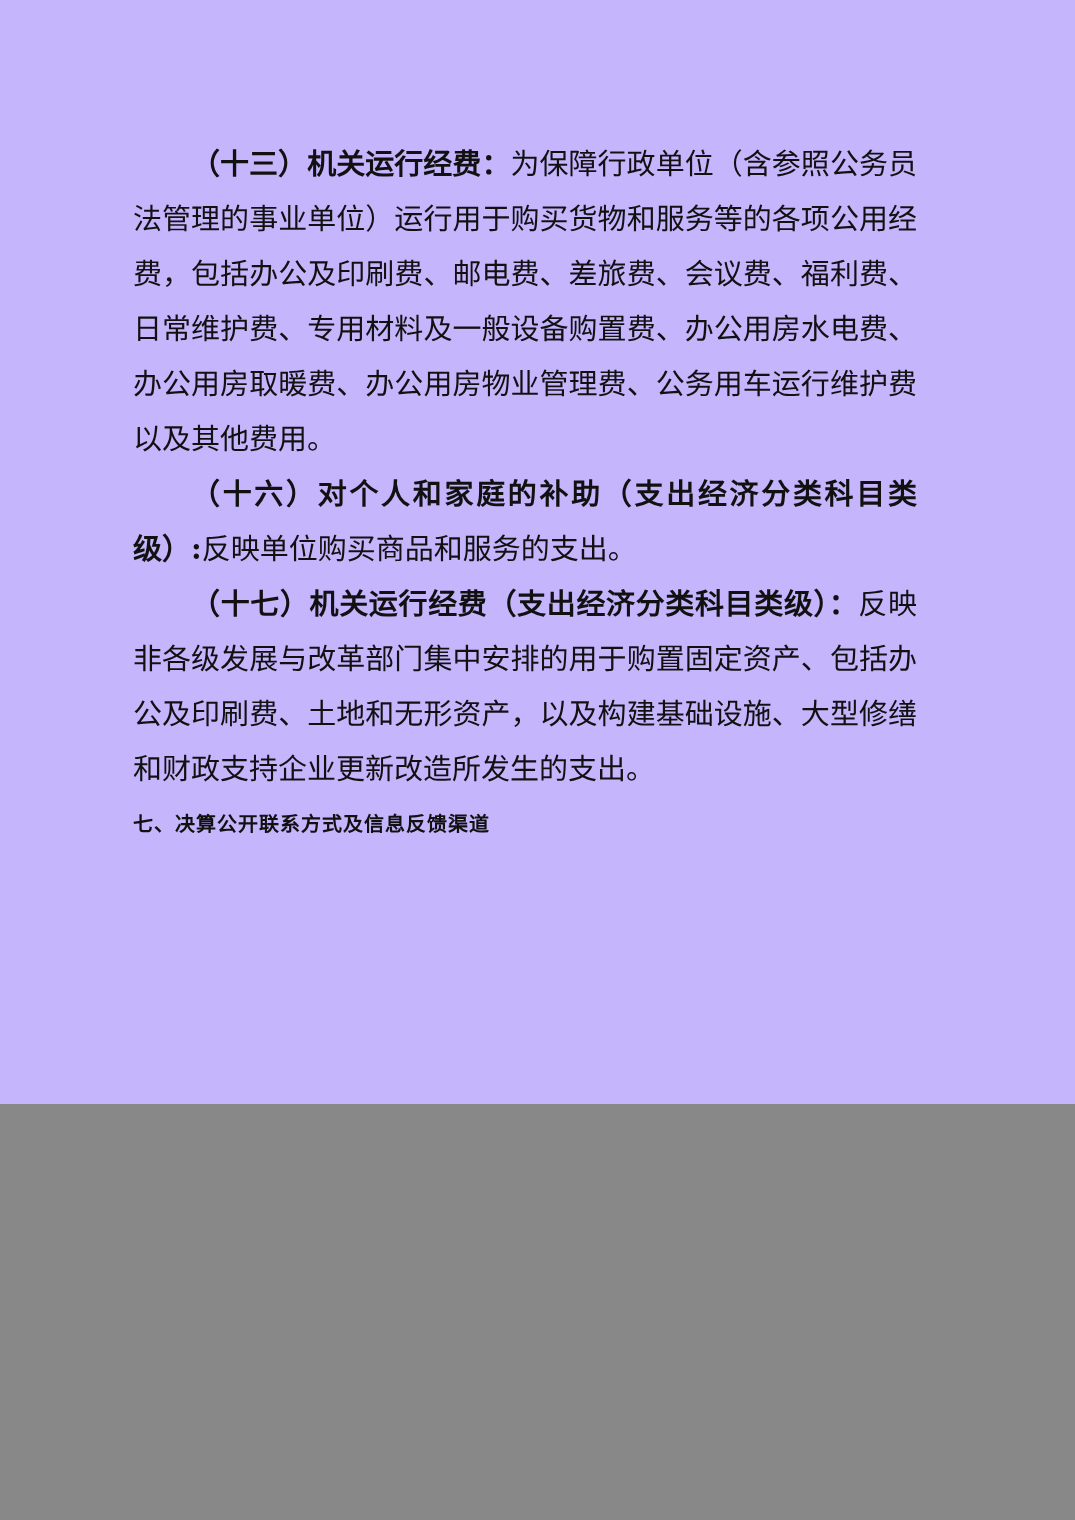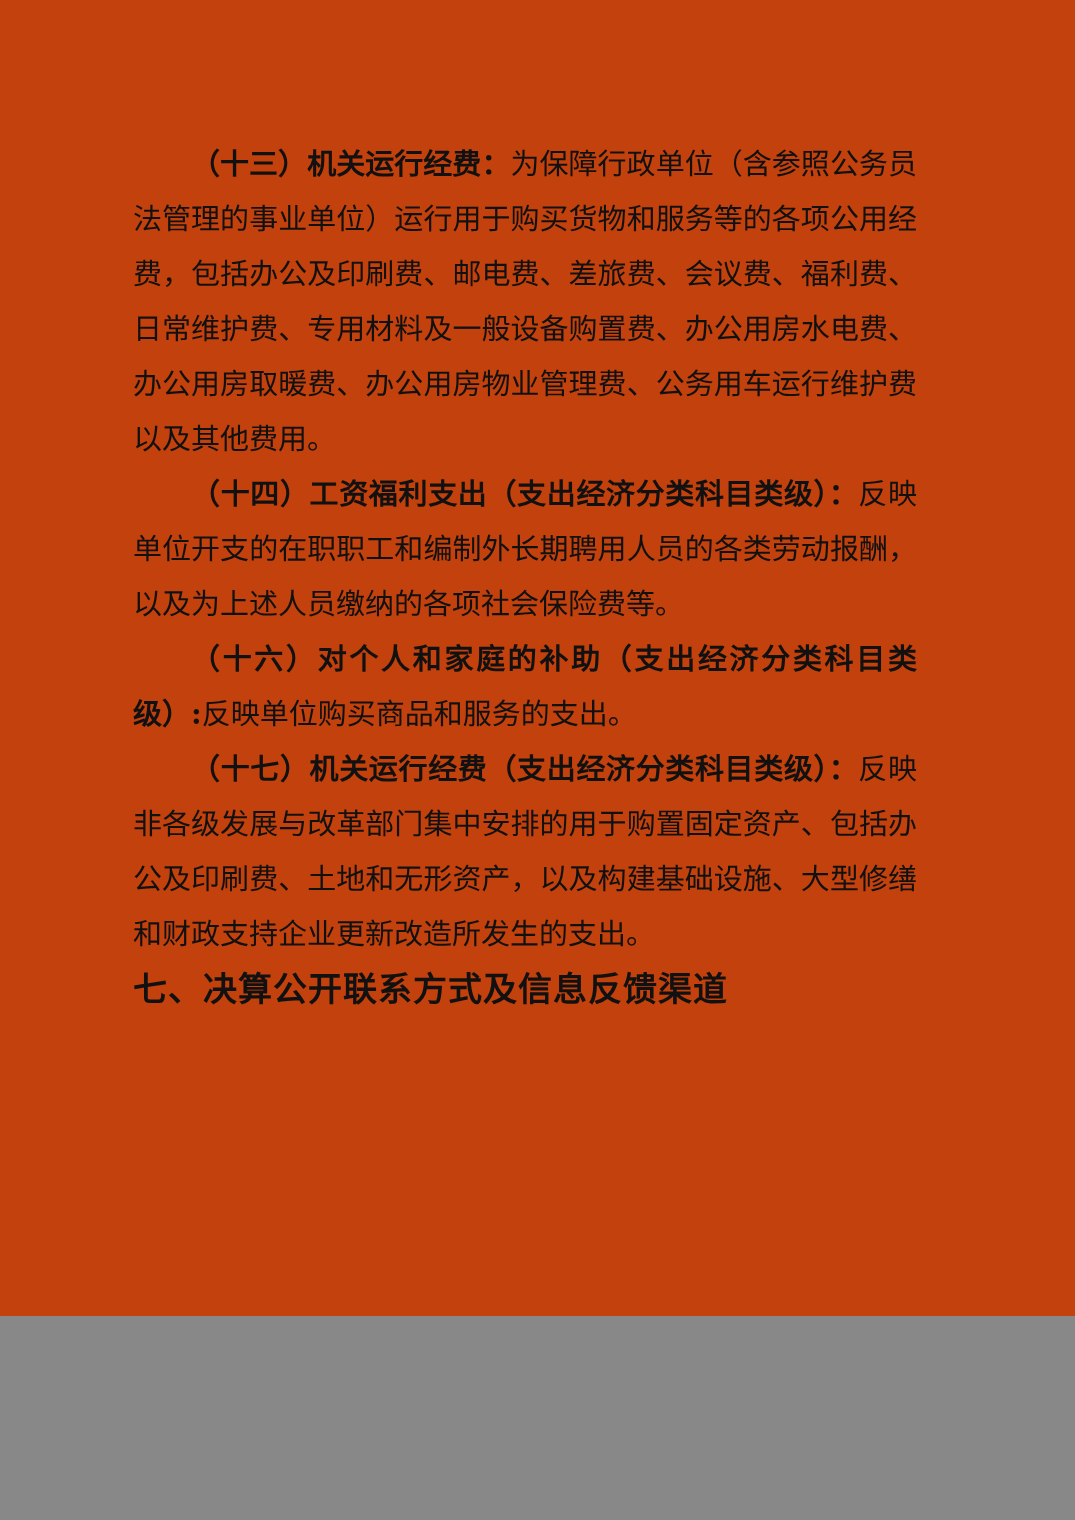"（十三）机关运行经费：为保障行政单位（含参照公务员法管理的事业单位）运行用于购买" .page { background: #c2410c -> #c4b5fd; height: 1316px -> 1104px }
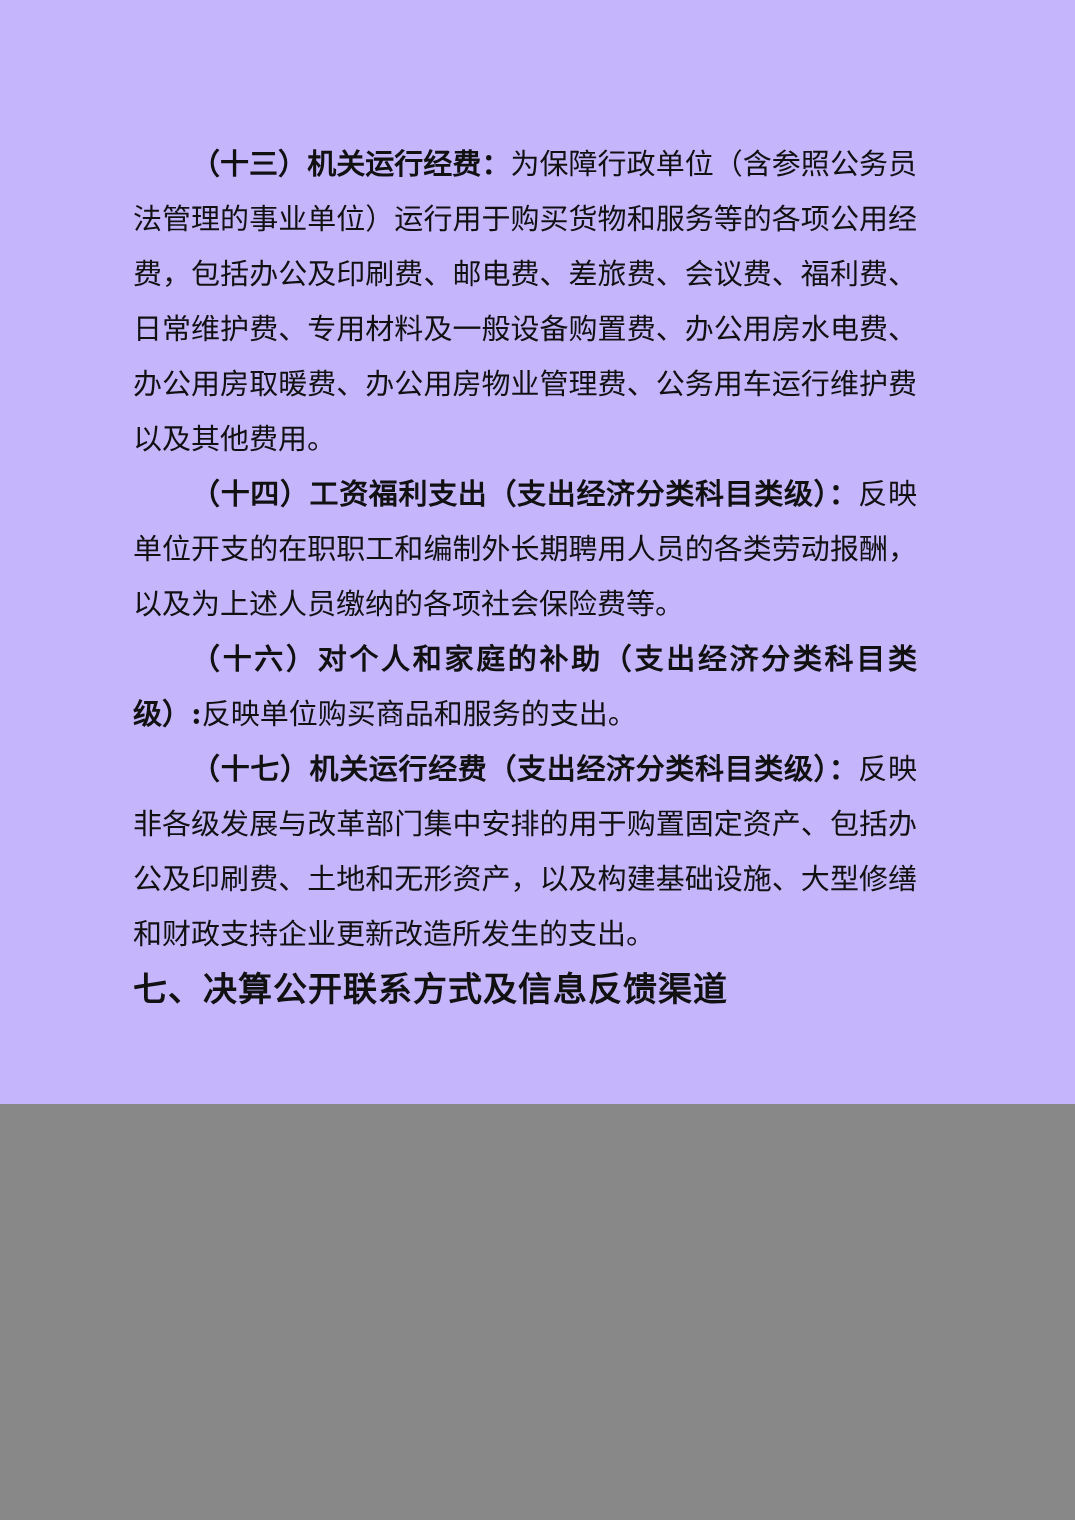"（十四）工资福利支出（支出经济分类科目类级）：反映单位开支的在职职工和编制外长期" p.para { html: <p><span>（十四）工资福利支出（支出经济分类科目类级）：</span><span>反映单位开支的在职职工和编制外长期聘用人员的各类劳动报酬，以及为上述人员缴纳的各项社会保险费等。</span></p> -> none }
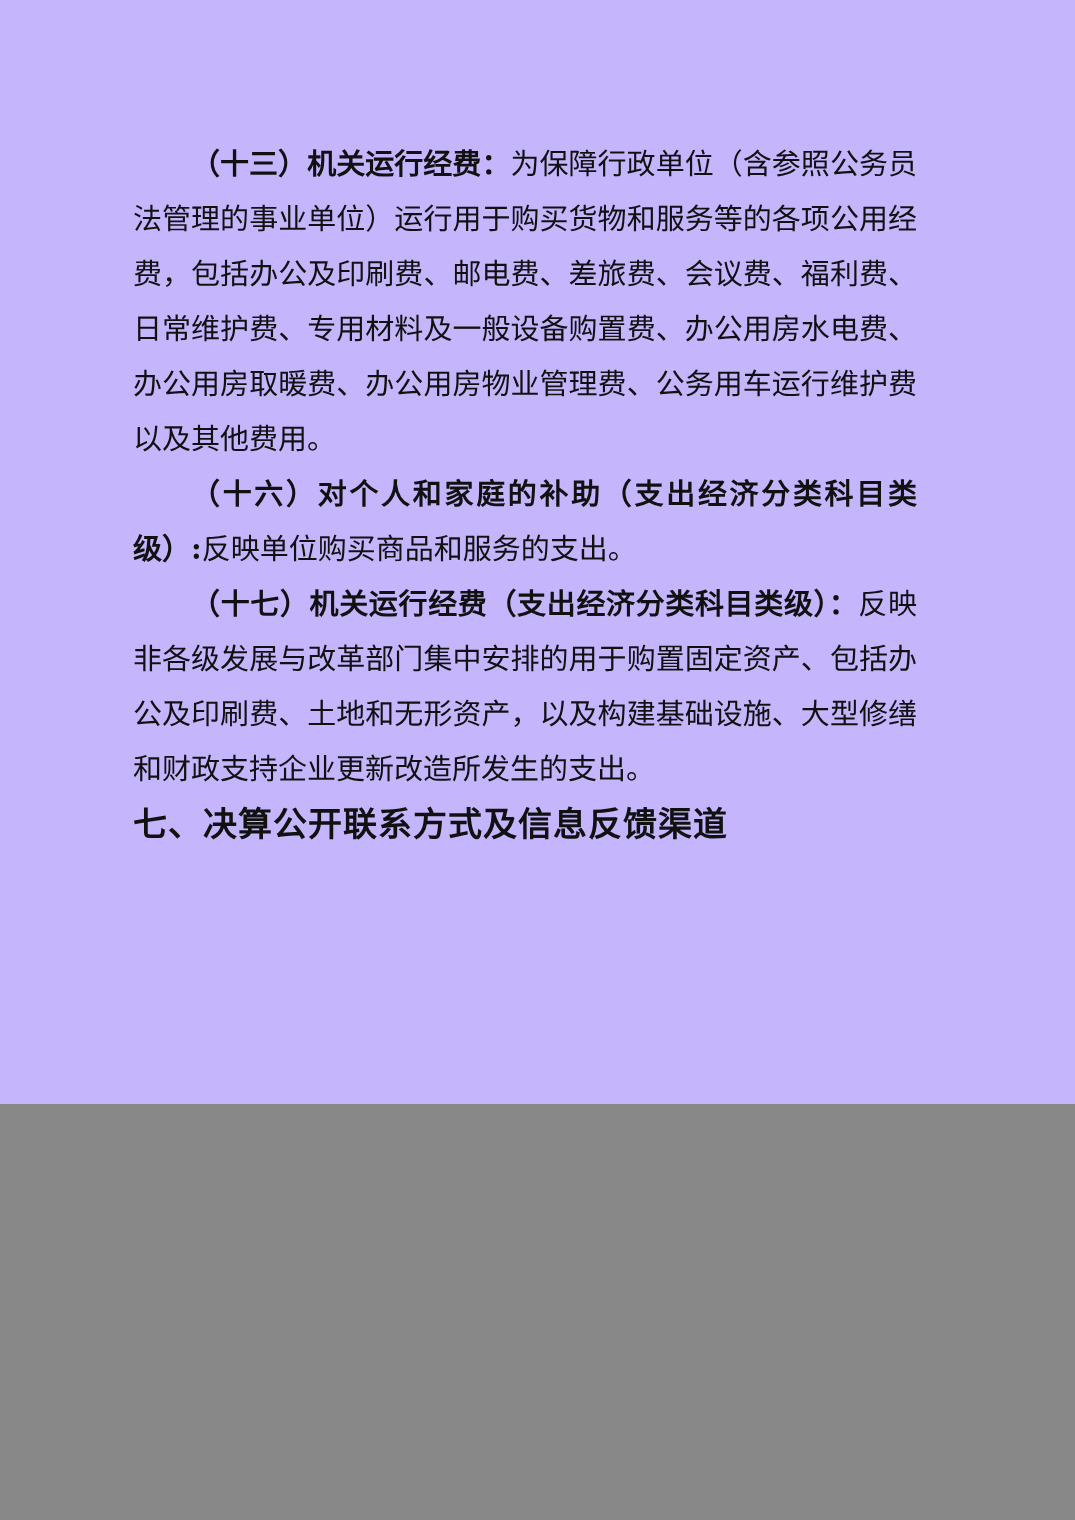"七、决算公开联系方式及信息反馈渠道" .section-heading { font-size: 34px -> 20px }
